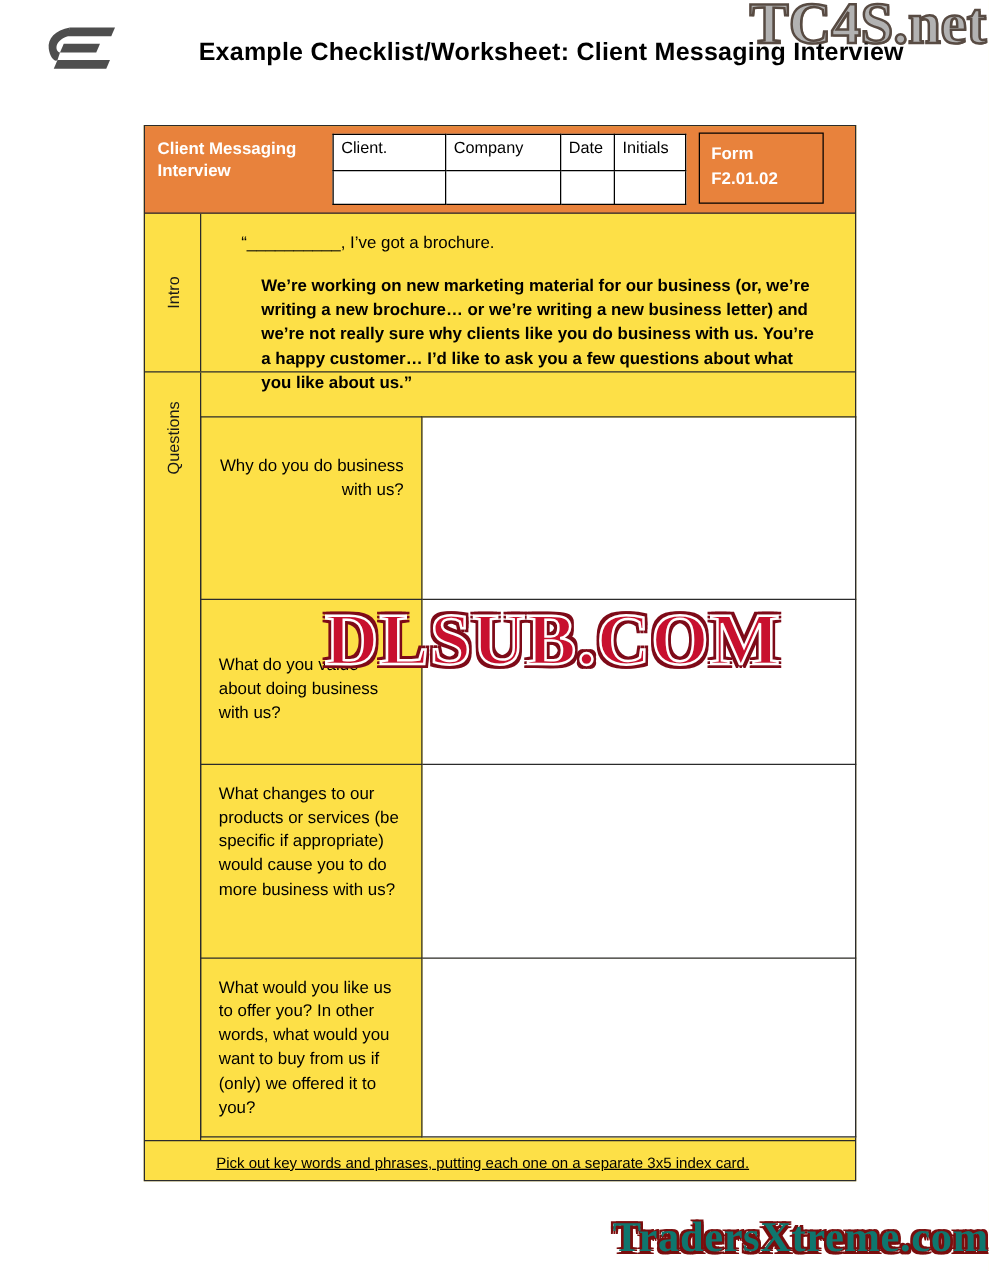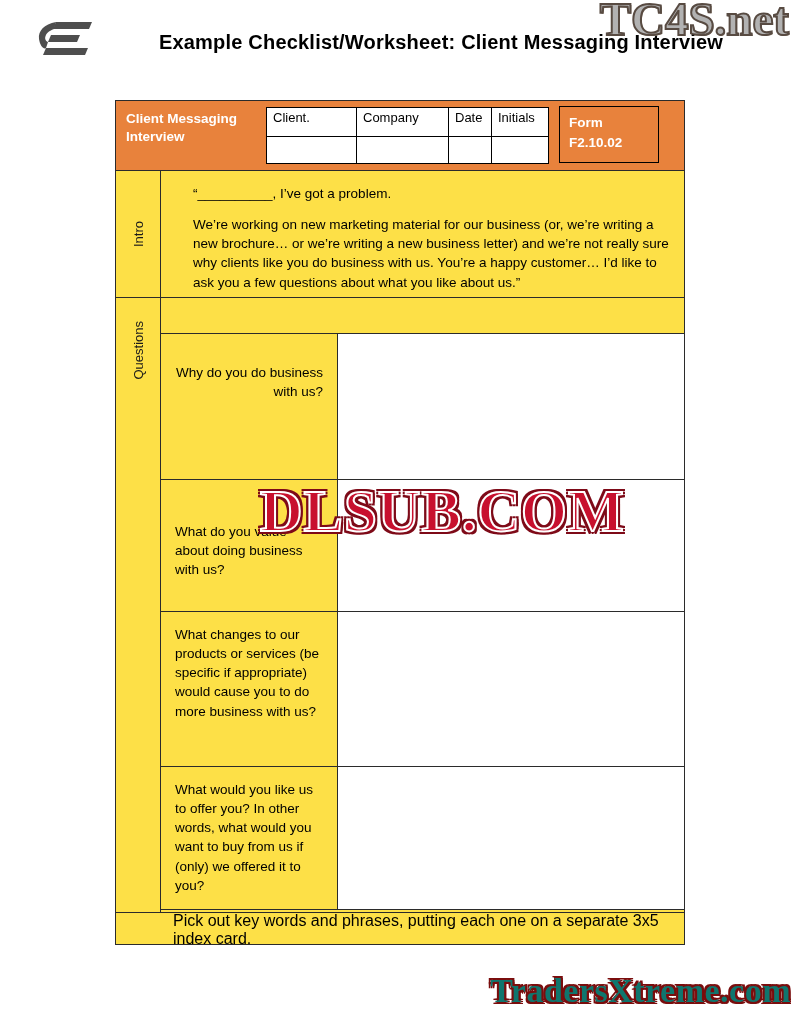"F2.10.02" div { text: F2.10.02 -> F2.01.02 }
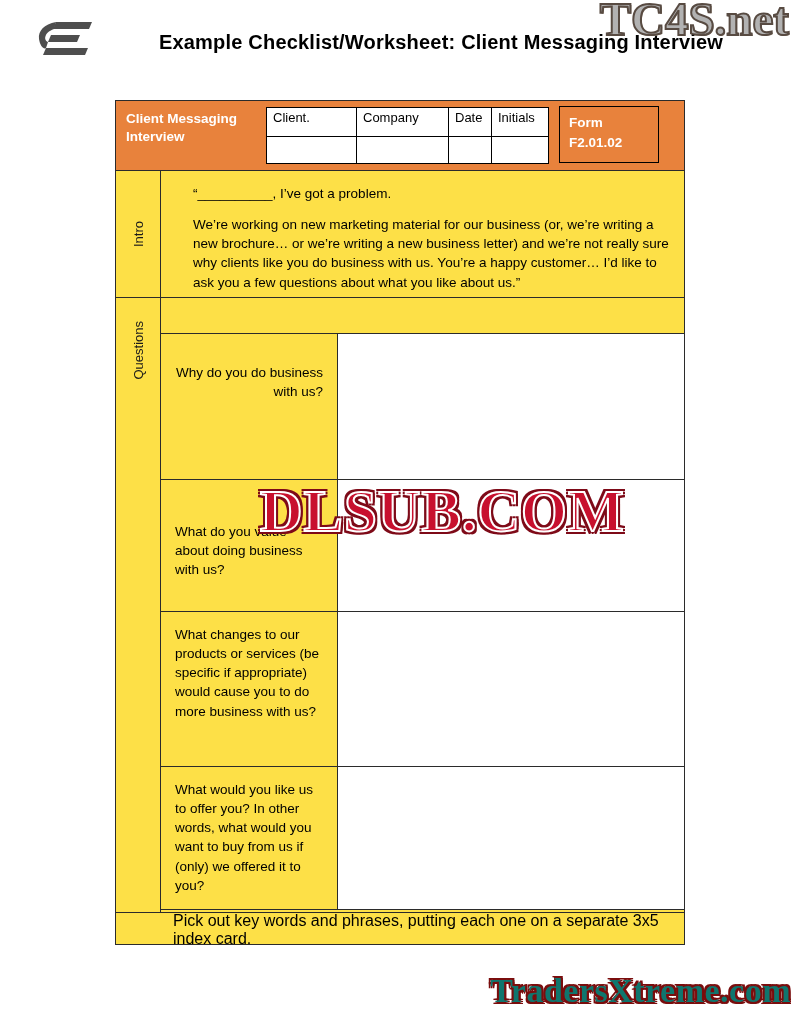"“__________, I’ve got a problem." p.p1 { text: problem -> brochure }
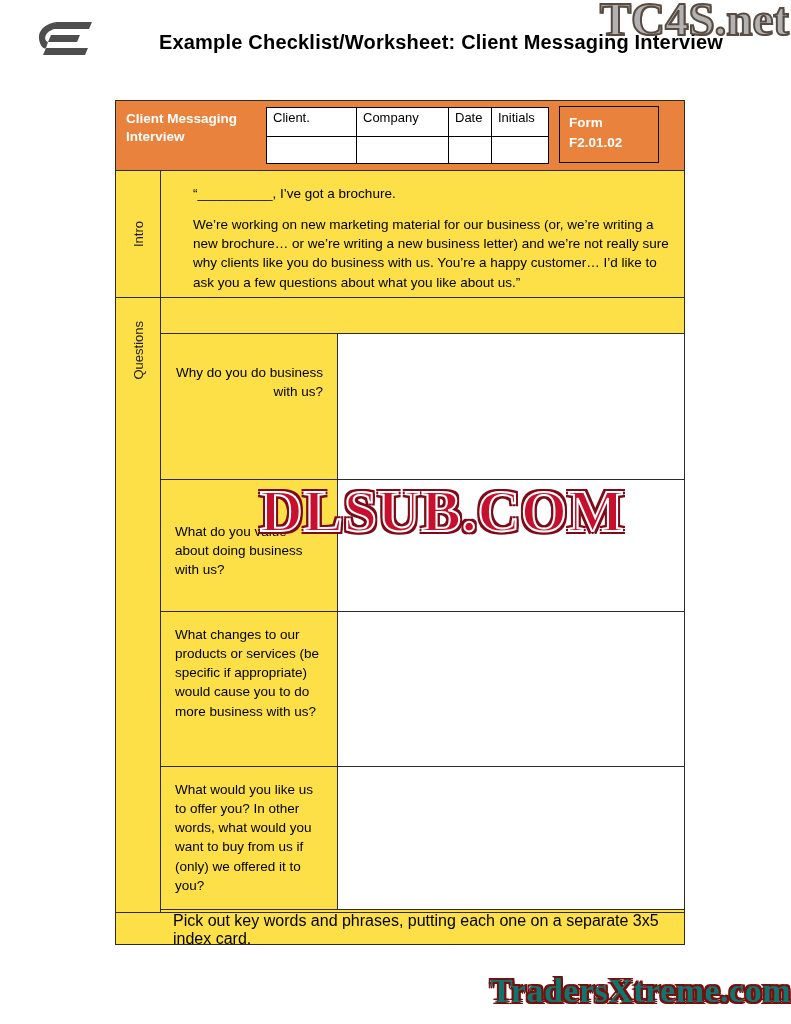"We’re working on new marketing" .intro-content .p2 { font-weight: none -> bold; margin: 0 -> 16px }
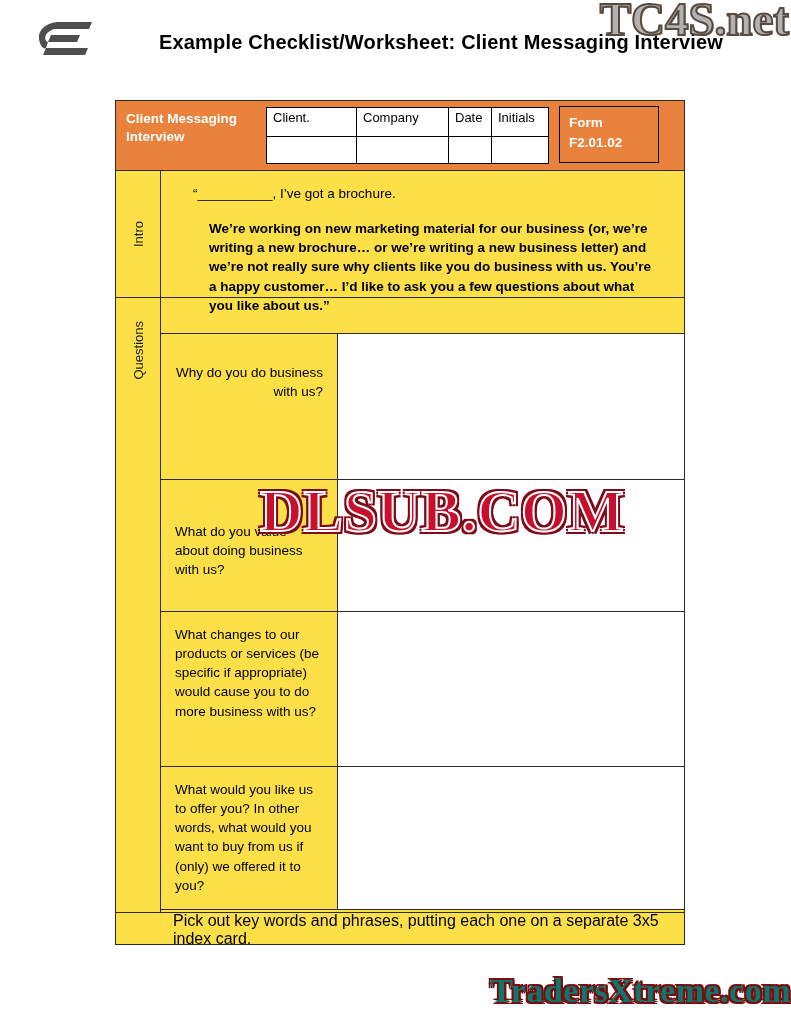"Pick out key words and" .instruction-row { font-size: 16px -> 12px; text-decoration: none -> underline }
